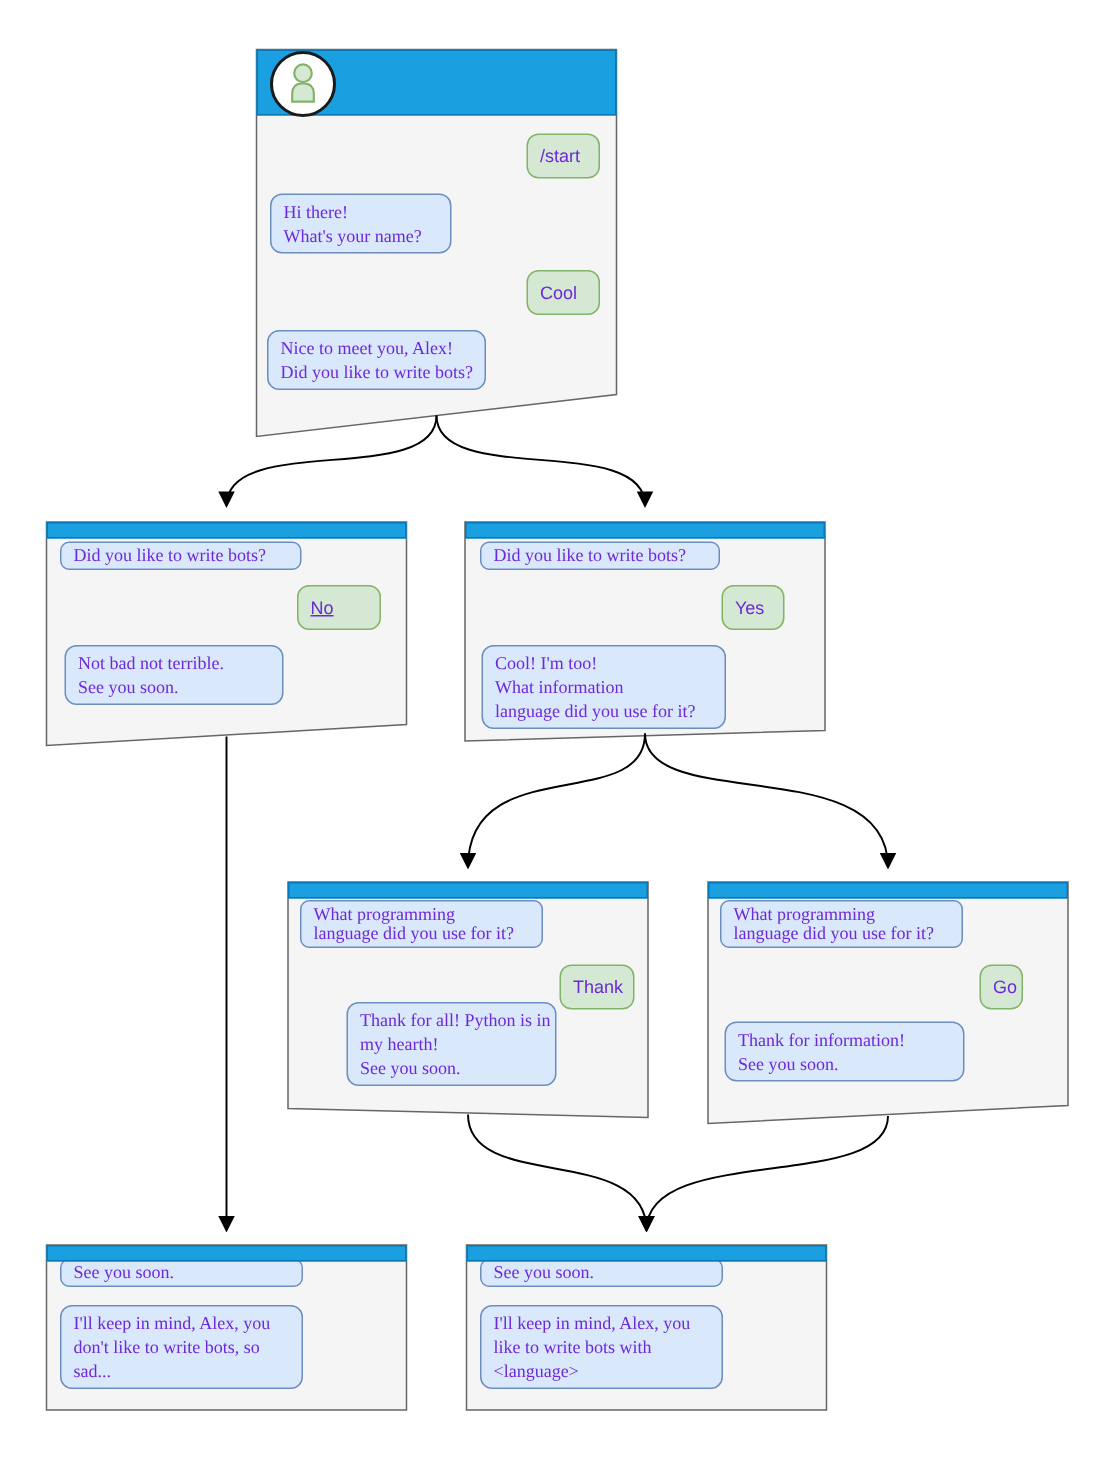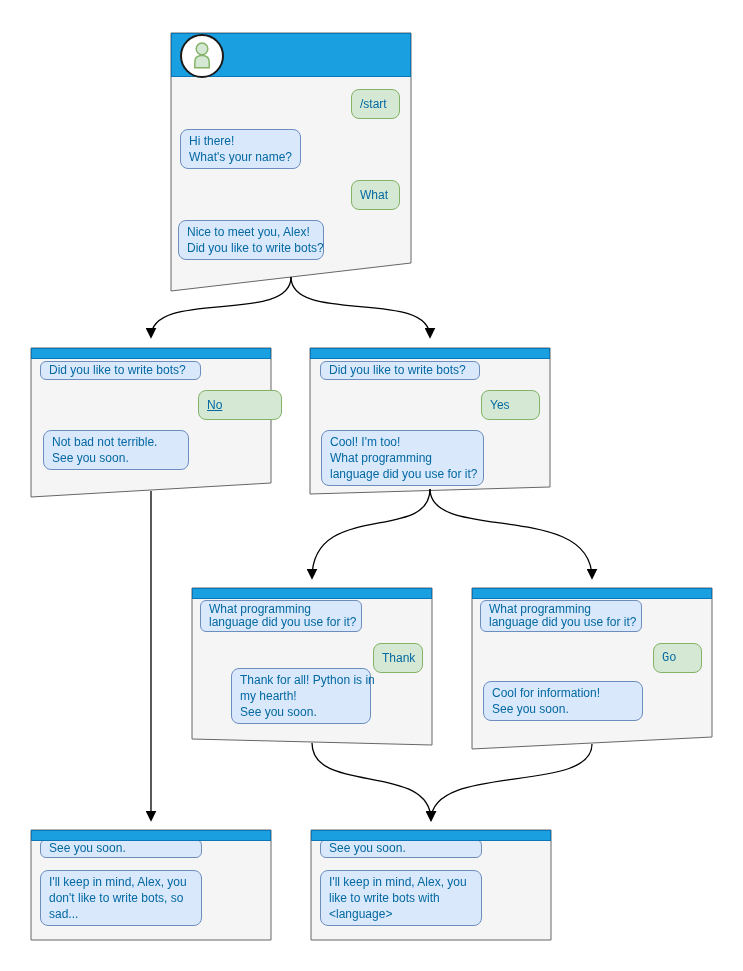"/start" .bubble { color: #0369a1 -> #6d28d9 }
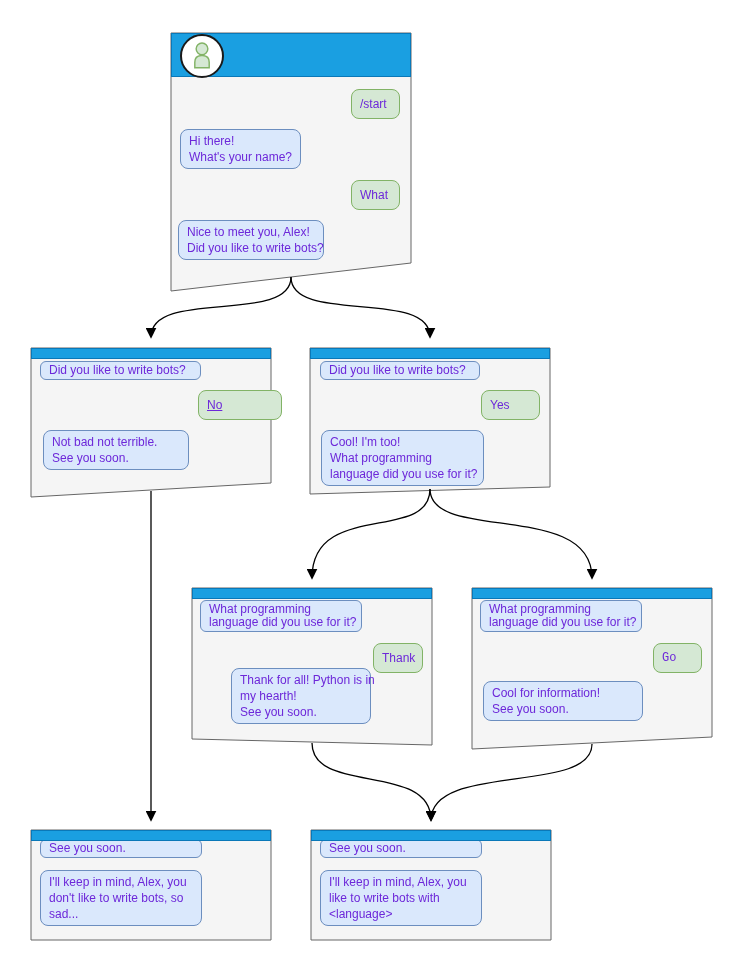"Hi there!" .bot { font-family: none -> Liberation Serif, serif }
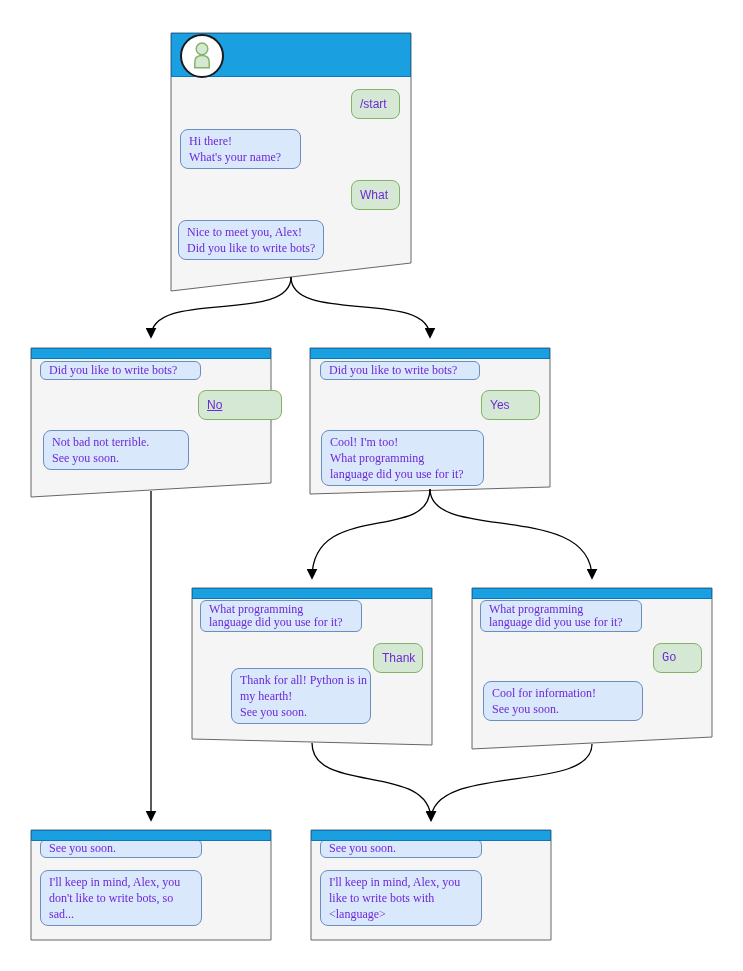"What" div.bubble { text: What -> Cool }
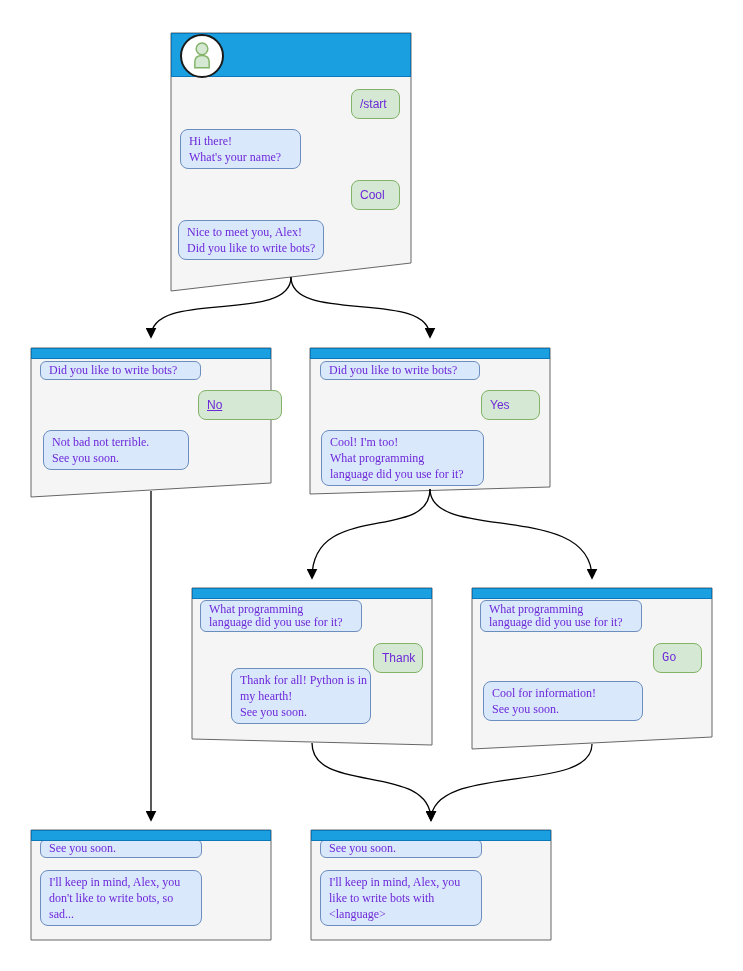"No" div.bubble { width: 84px -> 56px }
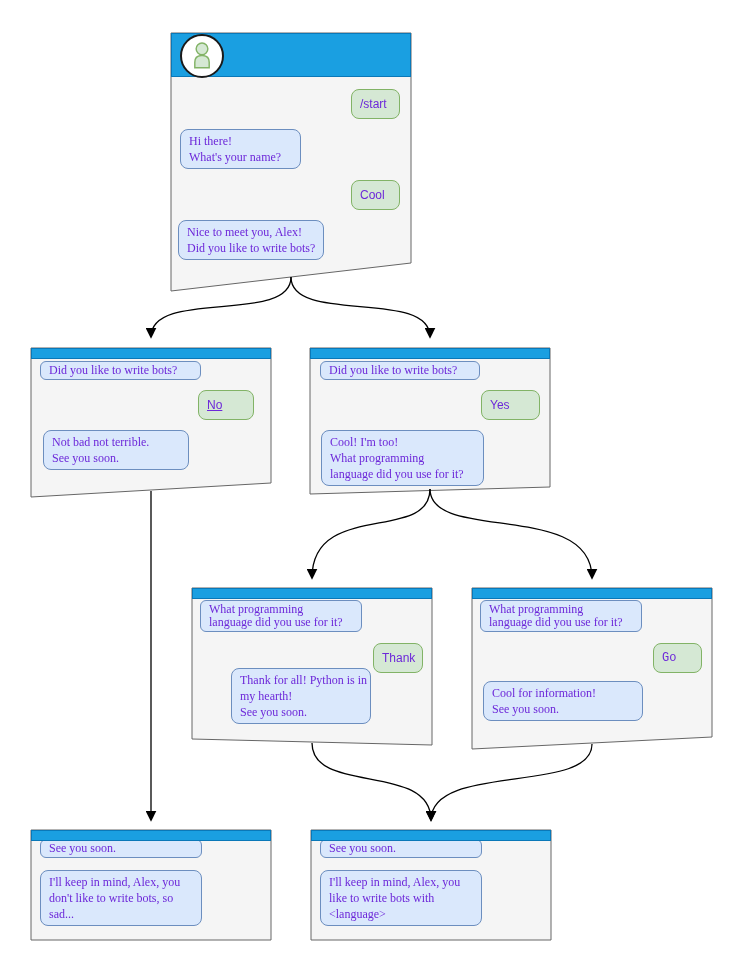"Yes" div.bubble { width: 59px -> 42px }
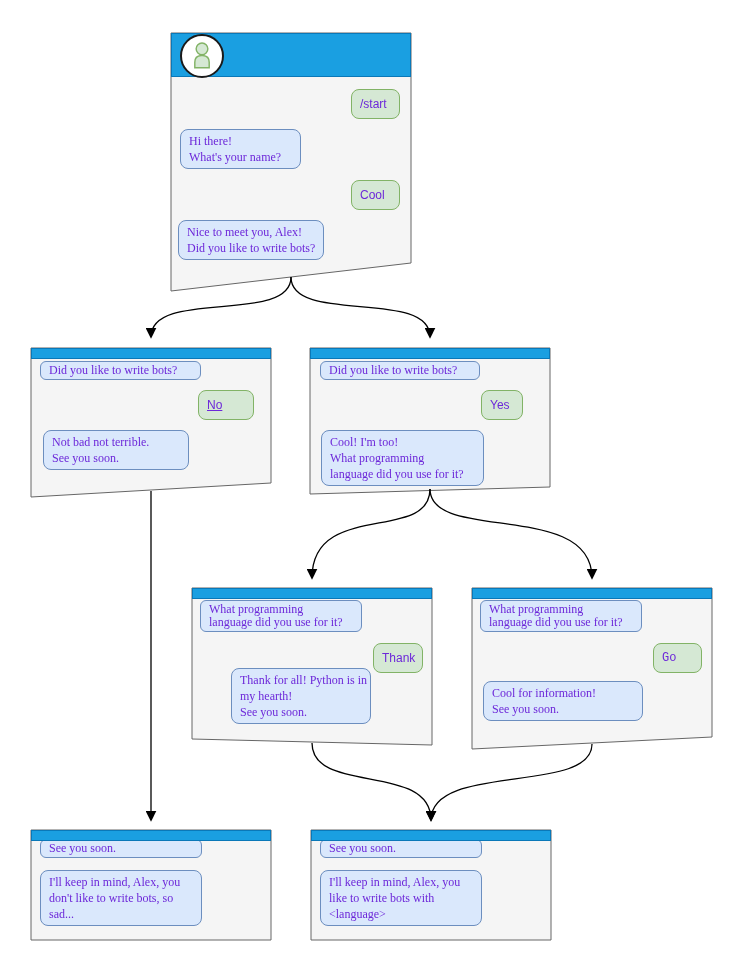"Cool! I'm too!" div.bubble { text: programming -> information }
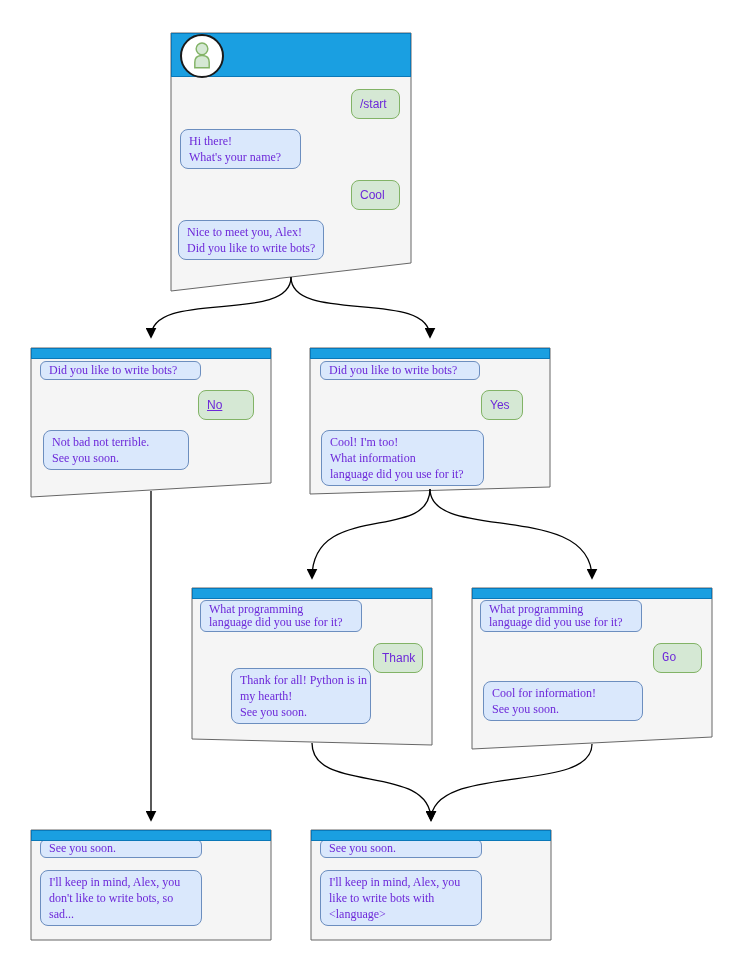"Go" div.bubble { font-family: Liberation Mono, monospace -> none; width: 49px -> 29px }
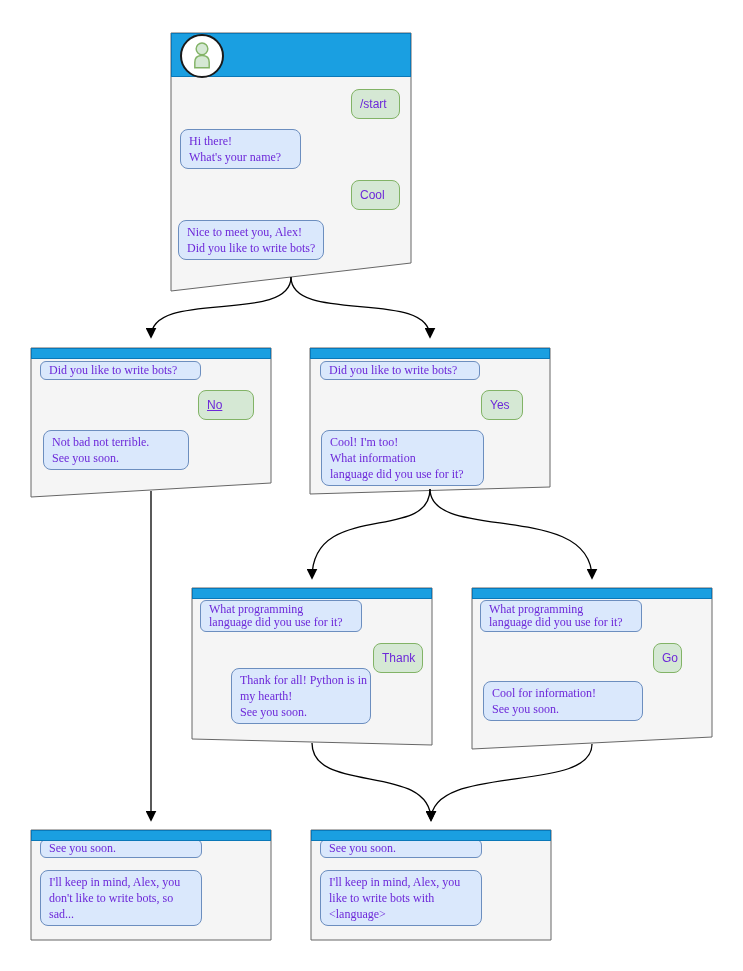"Cool for information!" div.bubble { text: Cool -> Thank }
